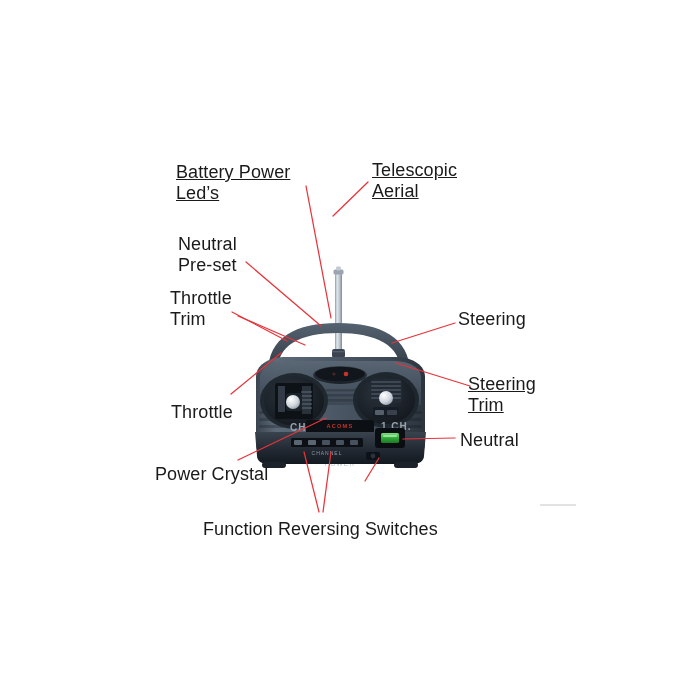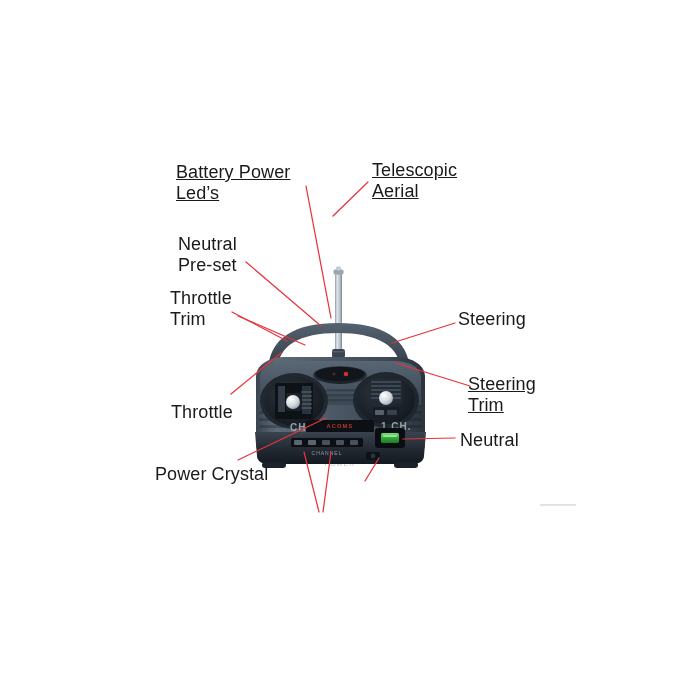"Function Reversing Switches" div.label { html: none -> <div>Function Reversing Switches</div> }
